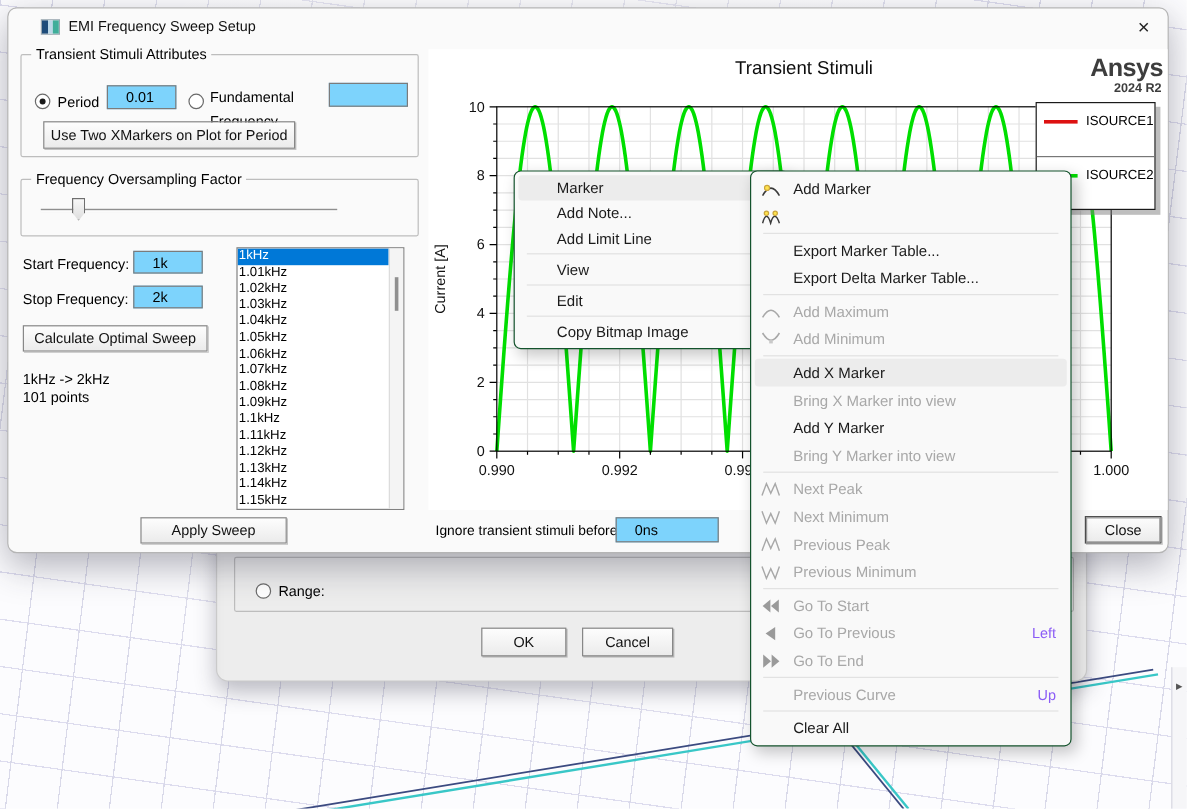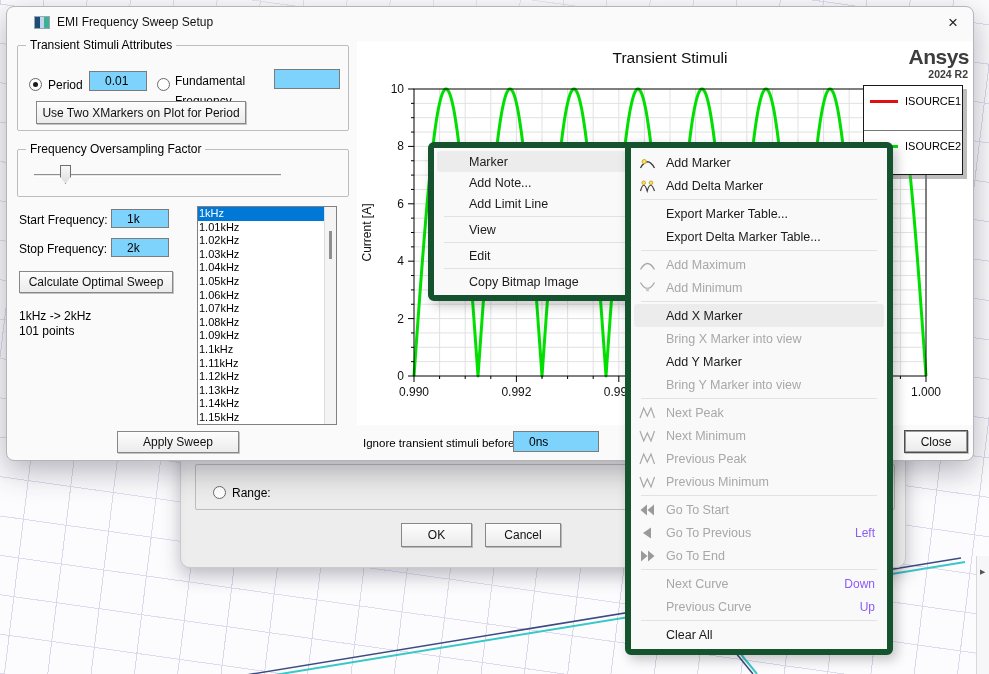"Marker" .menu { border: 6px solid #14532d -> 1px solid #14532d }
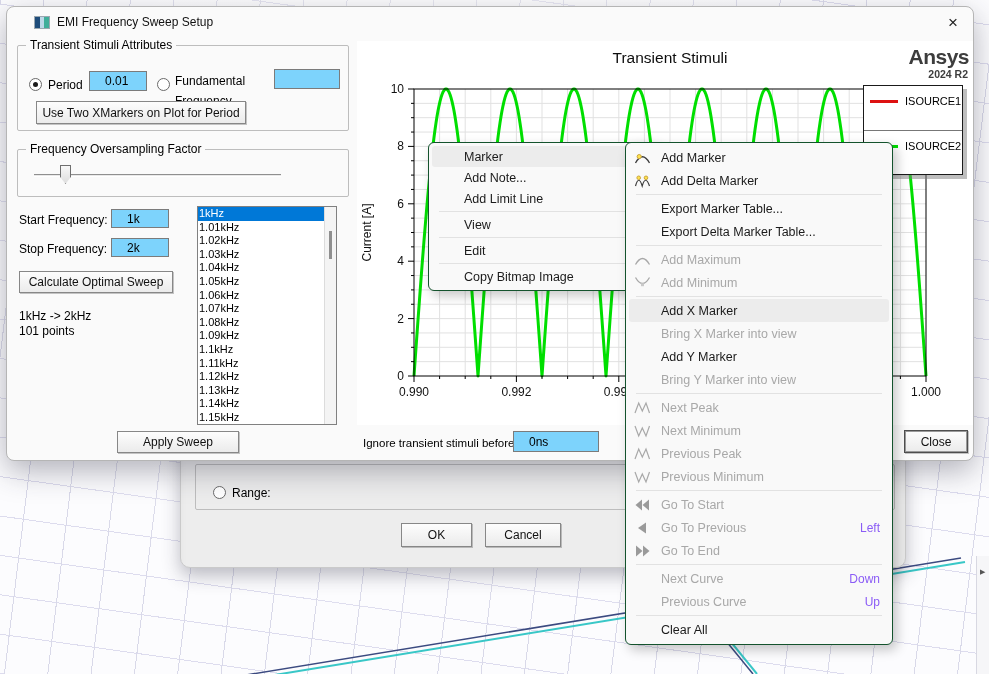"Add Delta Marker" span.mi-label { html: <span>Add Delta Marker</span> -> none }
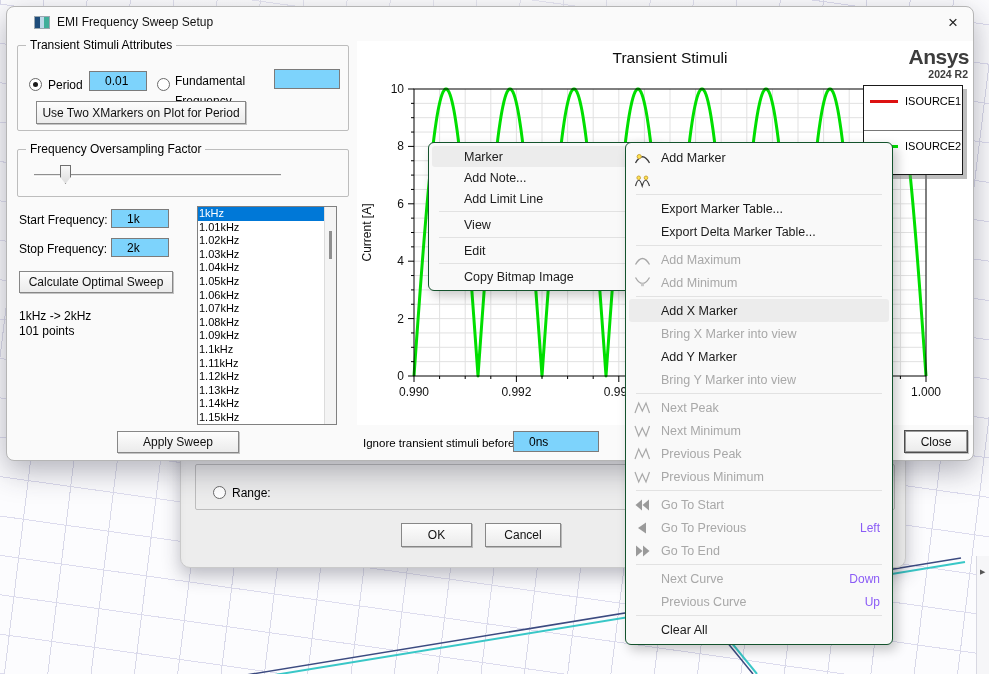"Next Curve" div.menu-item { html: <div> <span></span> <span>Next Curve</span> <span>Down</span> </div> -> none }
